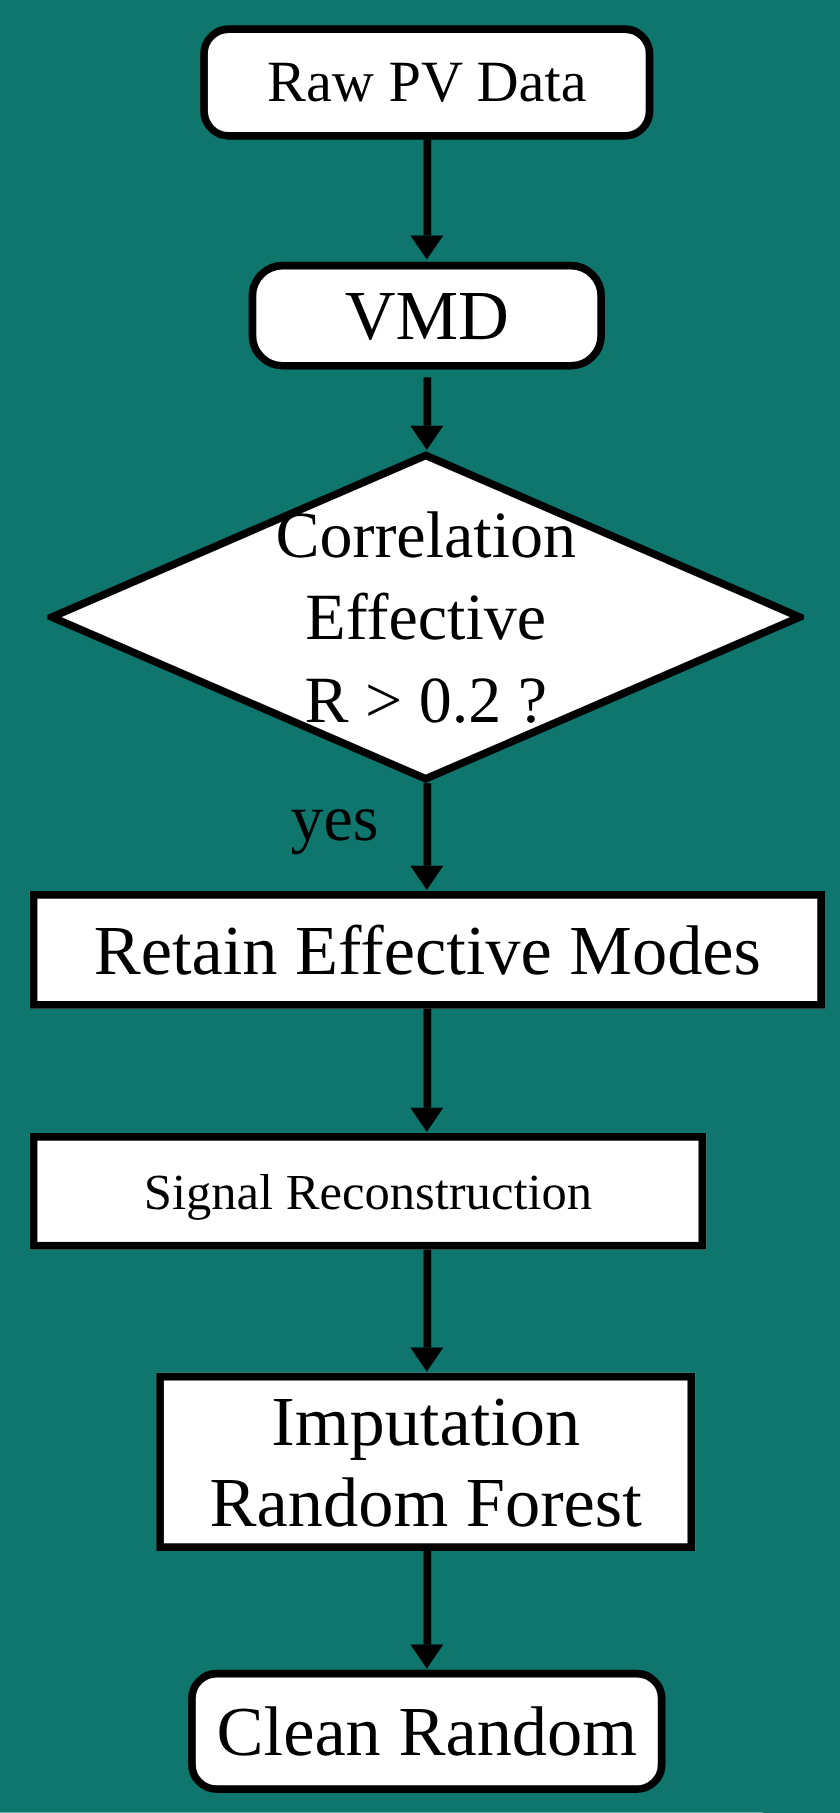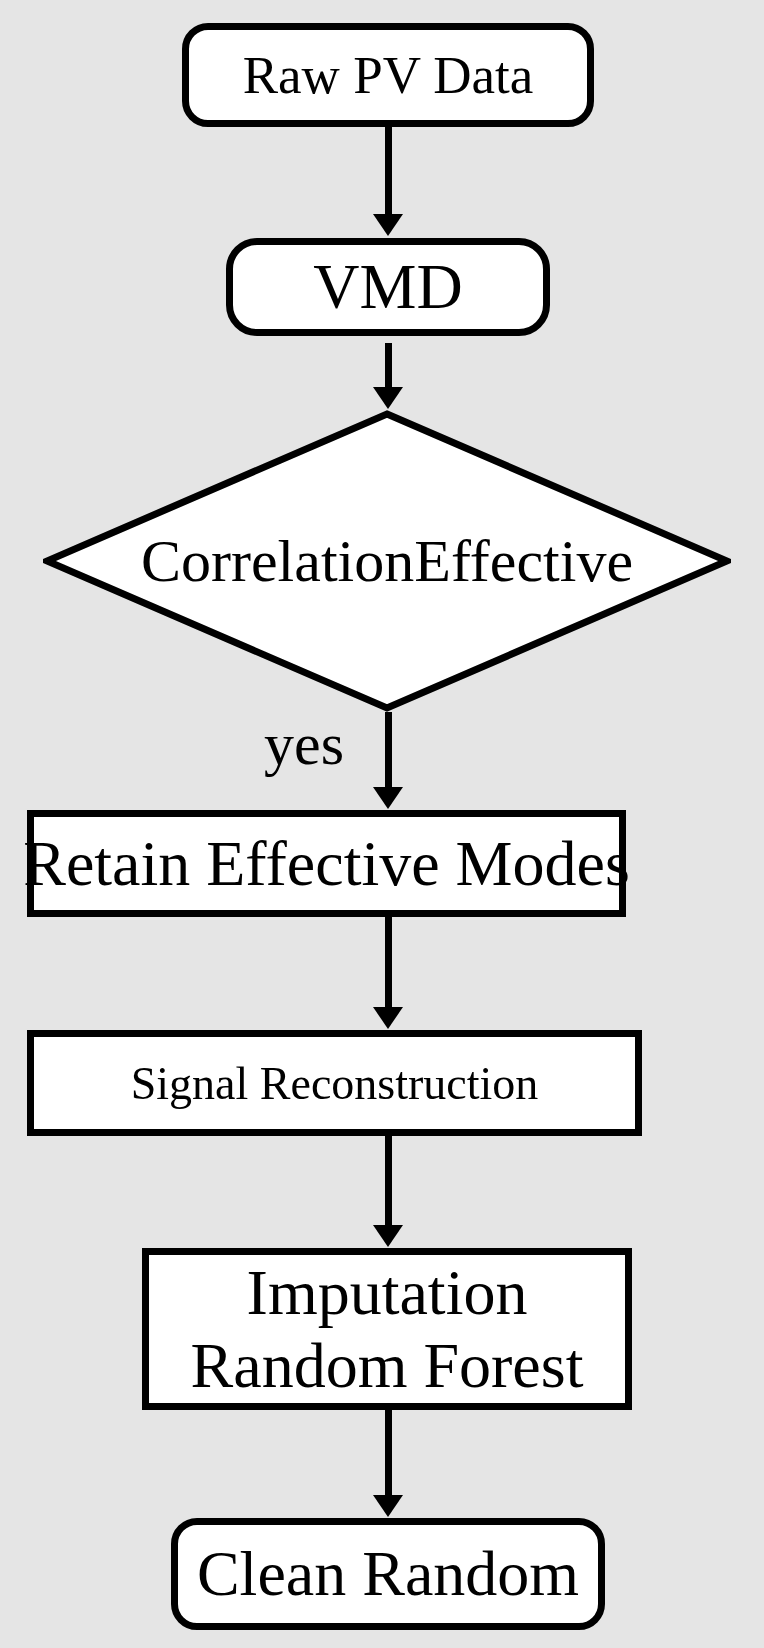"Raw PV Data" .canvas { background: #e5e5e5 -> #0f766e }
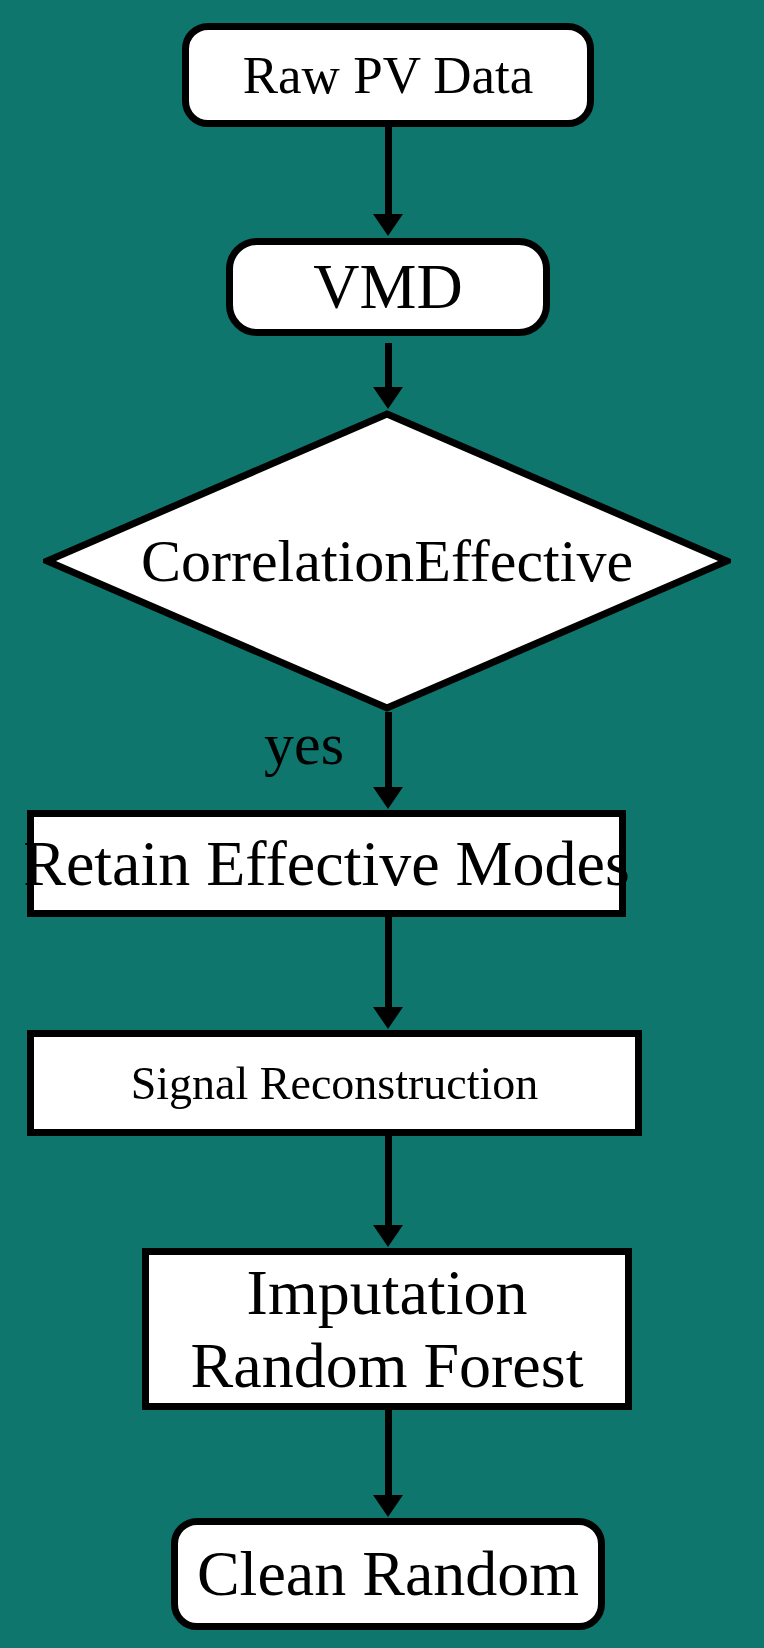"Correlation" .diamond-label { flex-direction: row -> column }
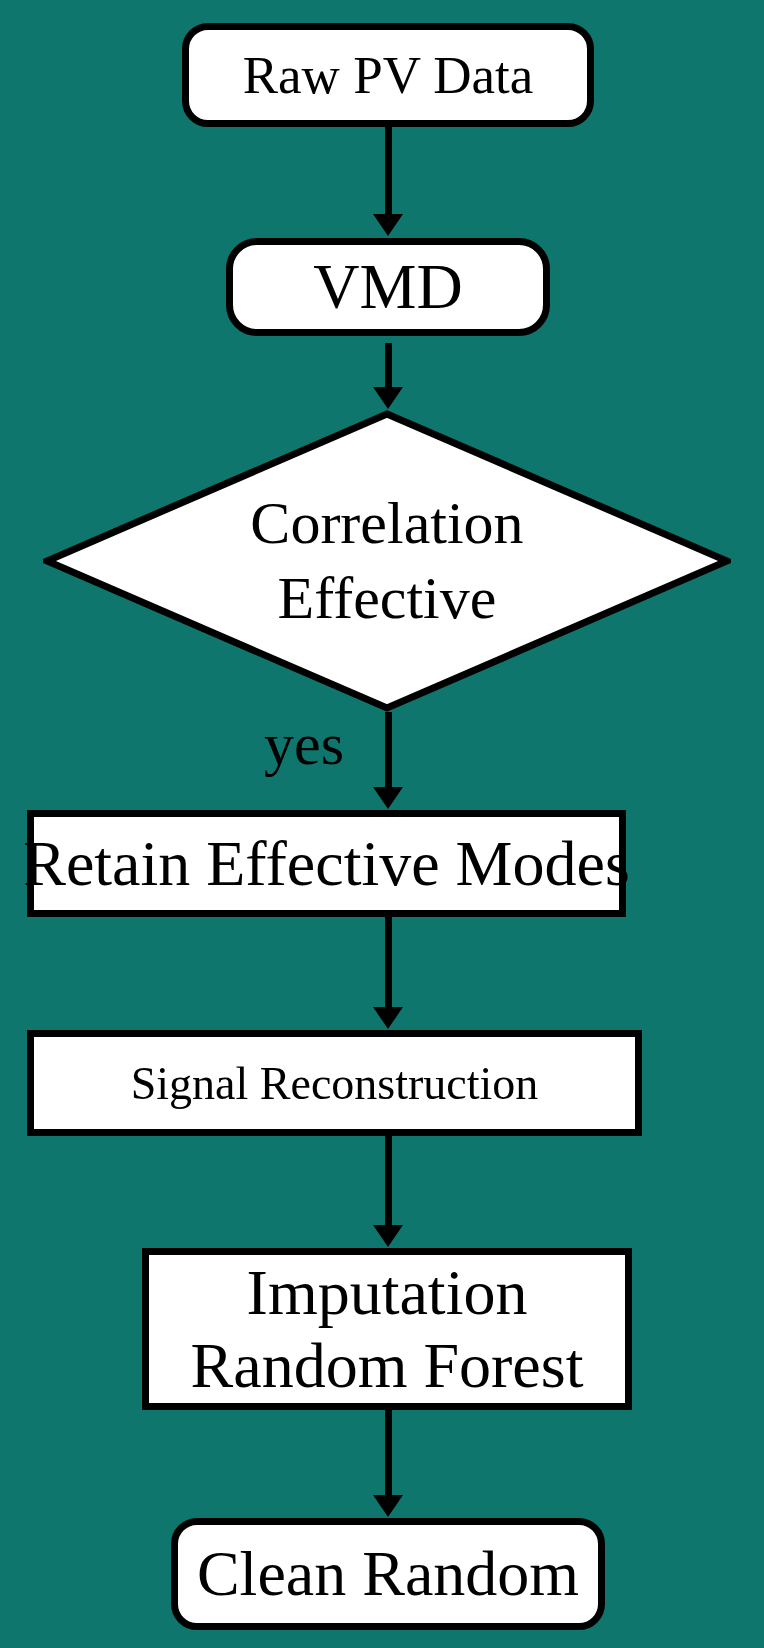"R > 0.2 ?" span.line { html: none -> <span>R &gt; 0.2 ?</span> }
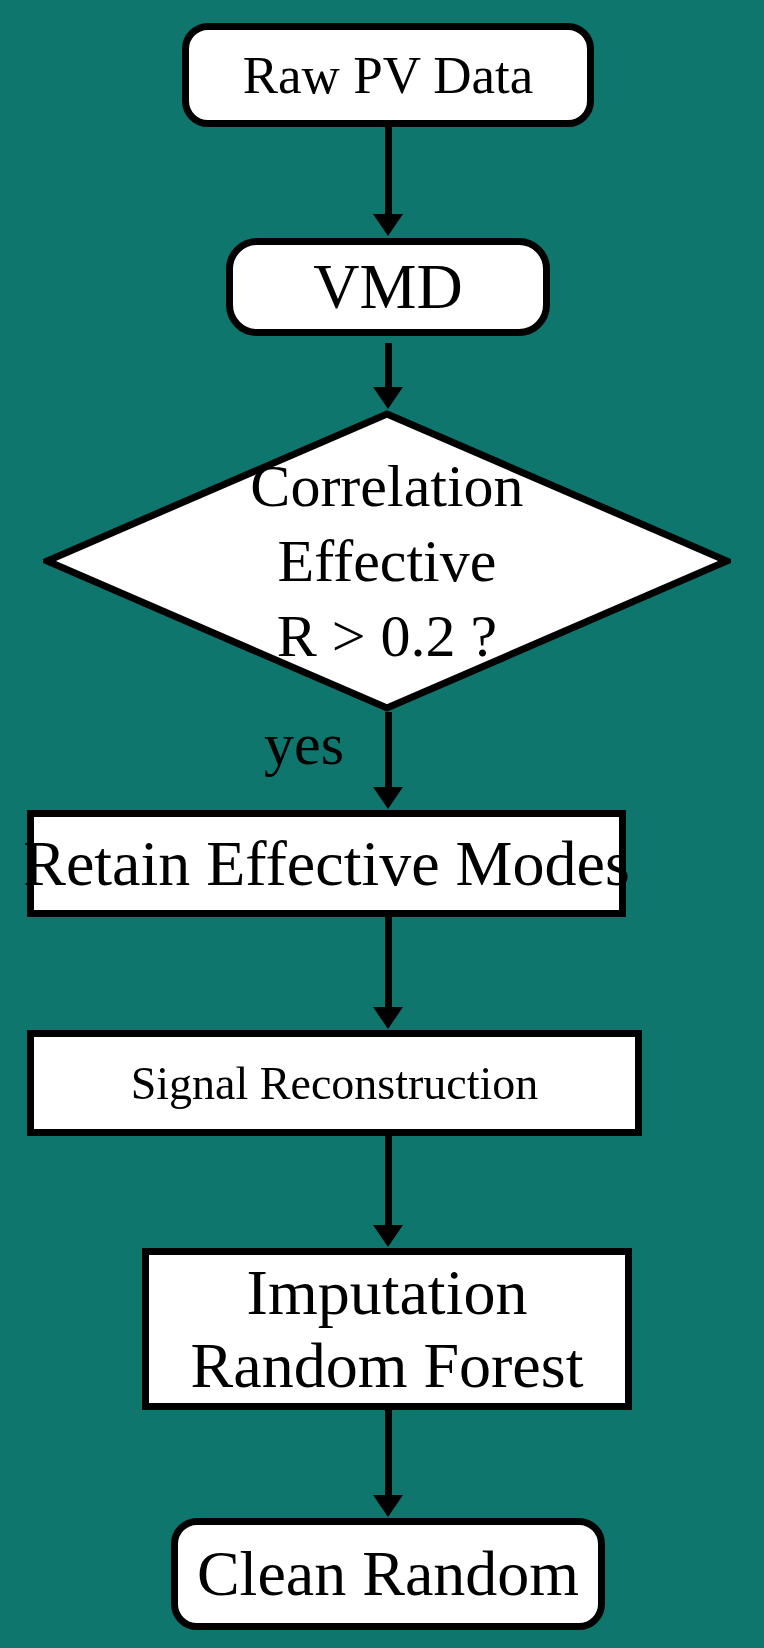"Retain Effective Modes" div.node { width: 599px -> 723px }
